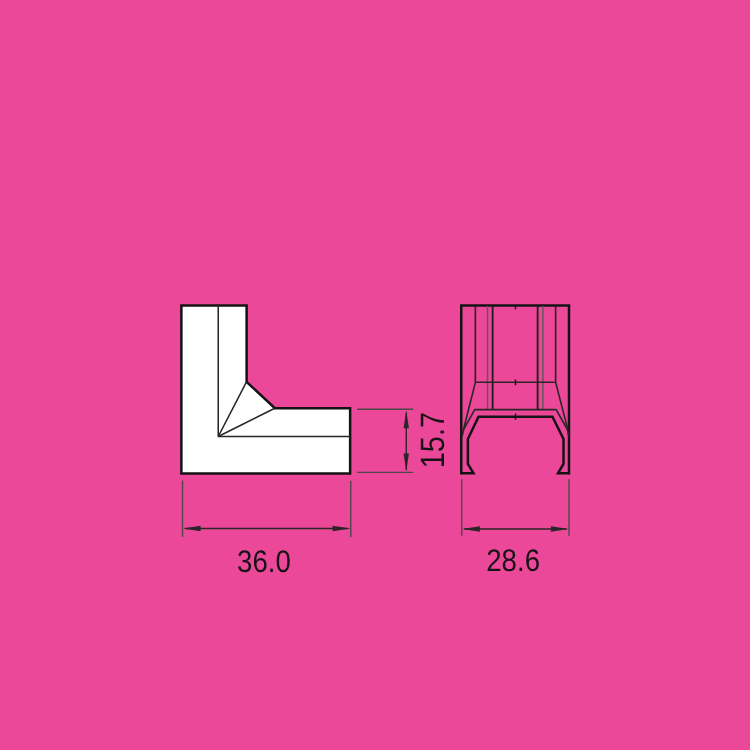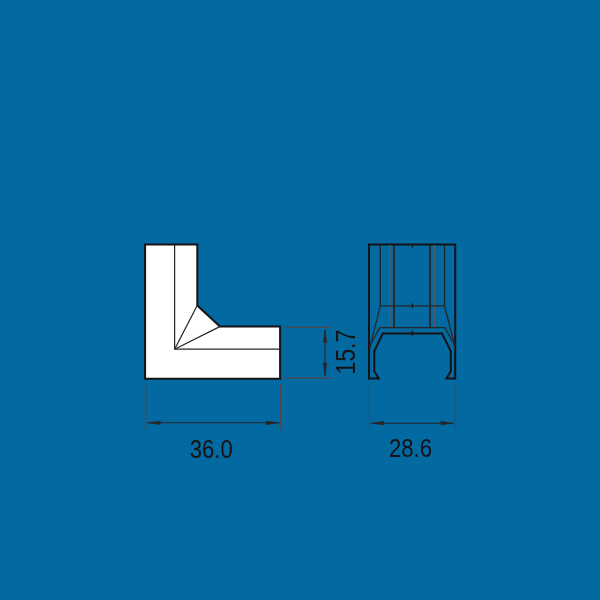"36.0" .page { background: #0369a1 -> #ec4899 }
